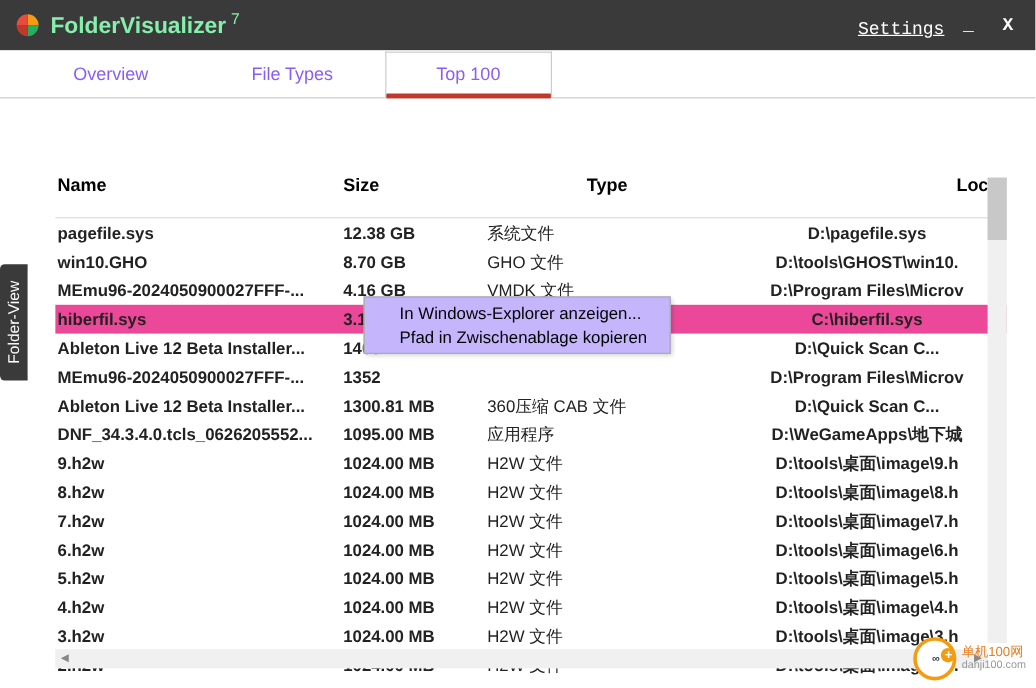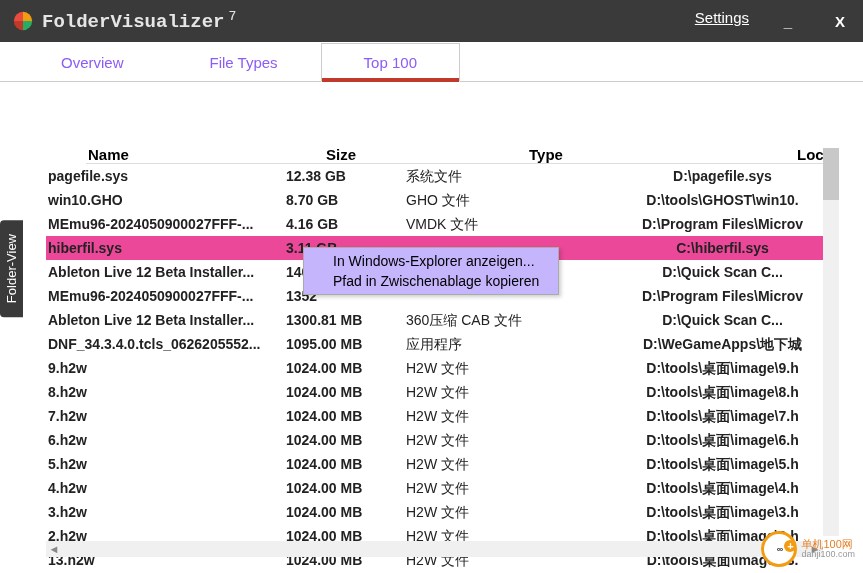"FolderVisualizer 7" .app-title { color: #e5e5e5 -> #86efac; font-family: Liberation Mono, monospace -> none }
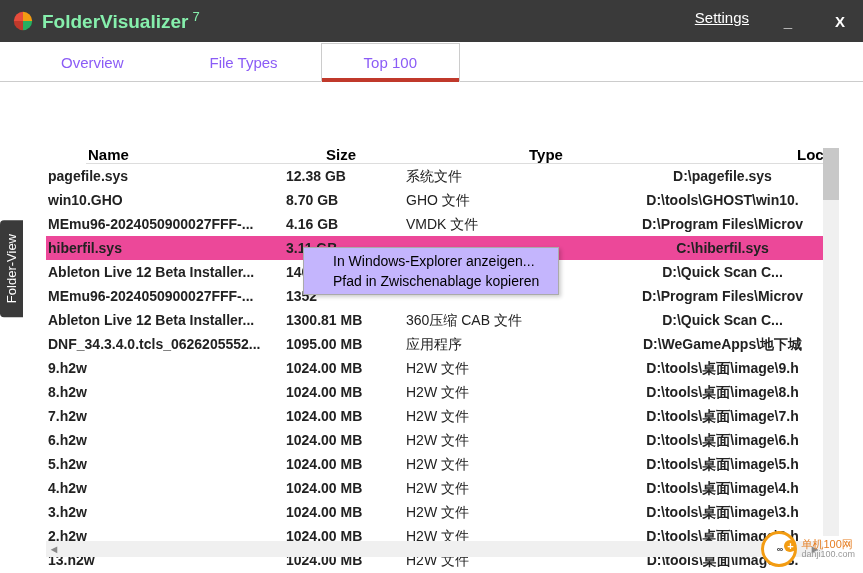"Settings" .titlebar-right { align-items: flex-start -> flex-end; font-family: none -> Liberation Mono, monospace; gap: 26px -> 7px }
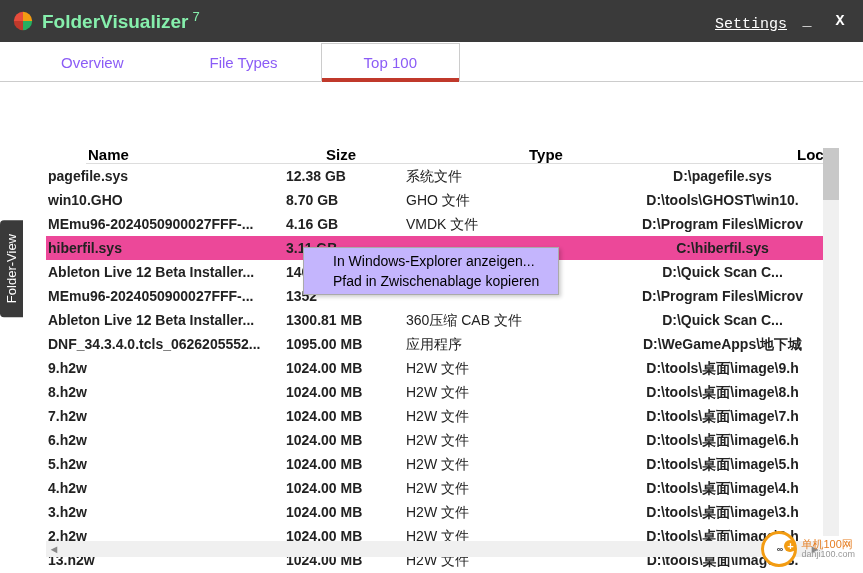"Name" .thead { margin-left: 40px -> none; padding: 6px 0 0 0 -> 6px 0 18px 0 }
